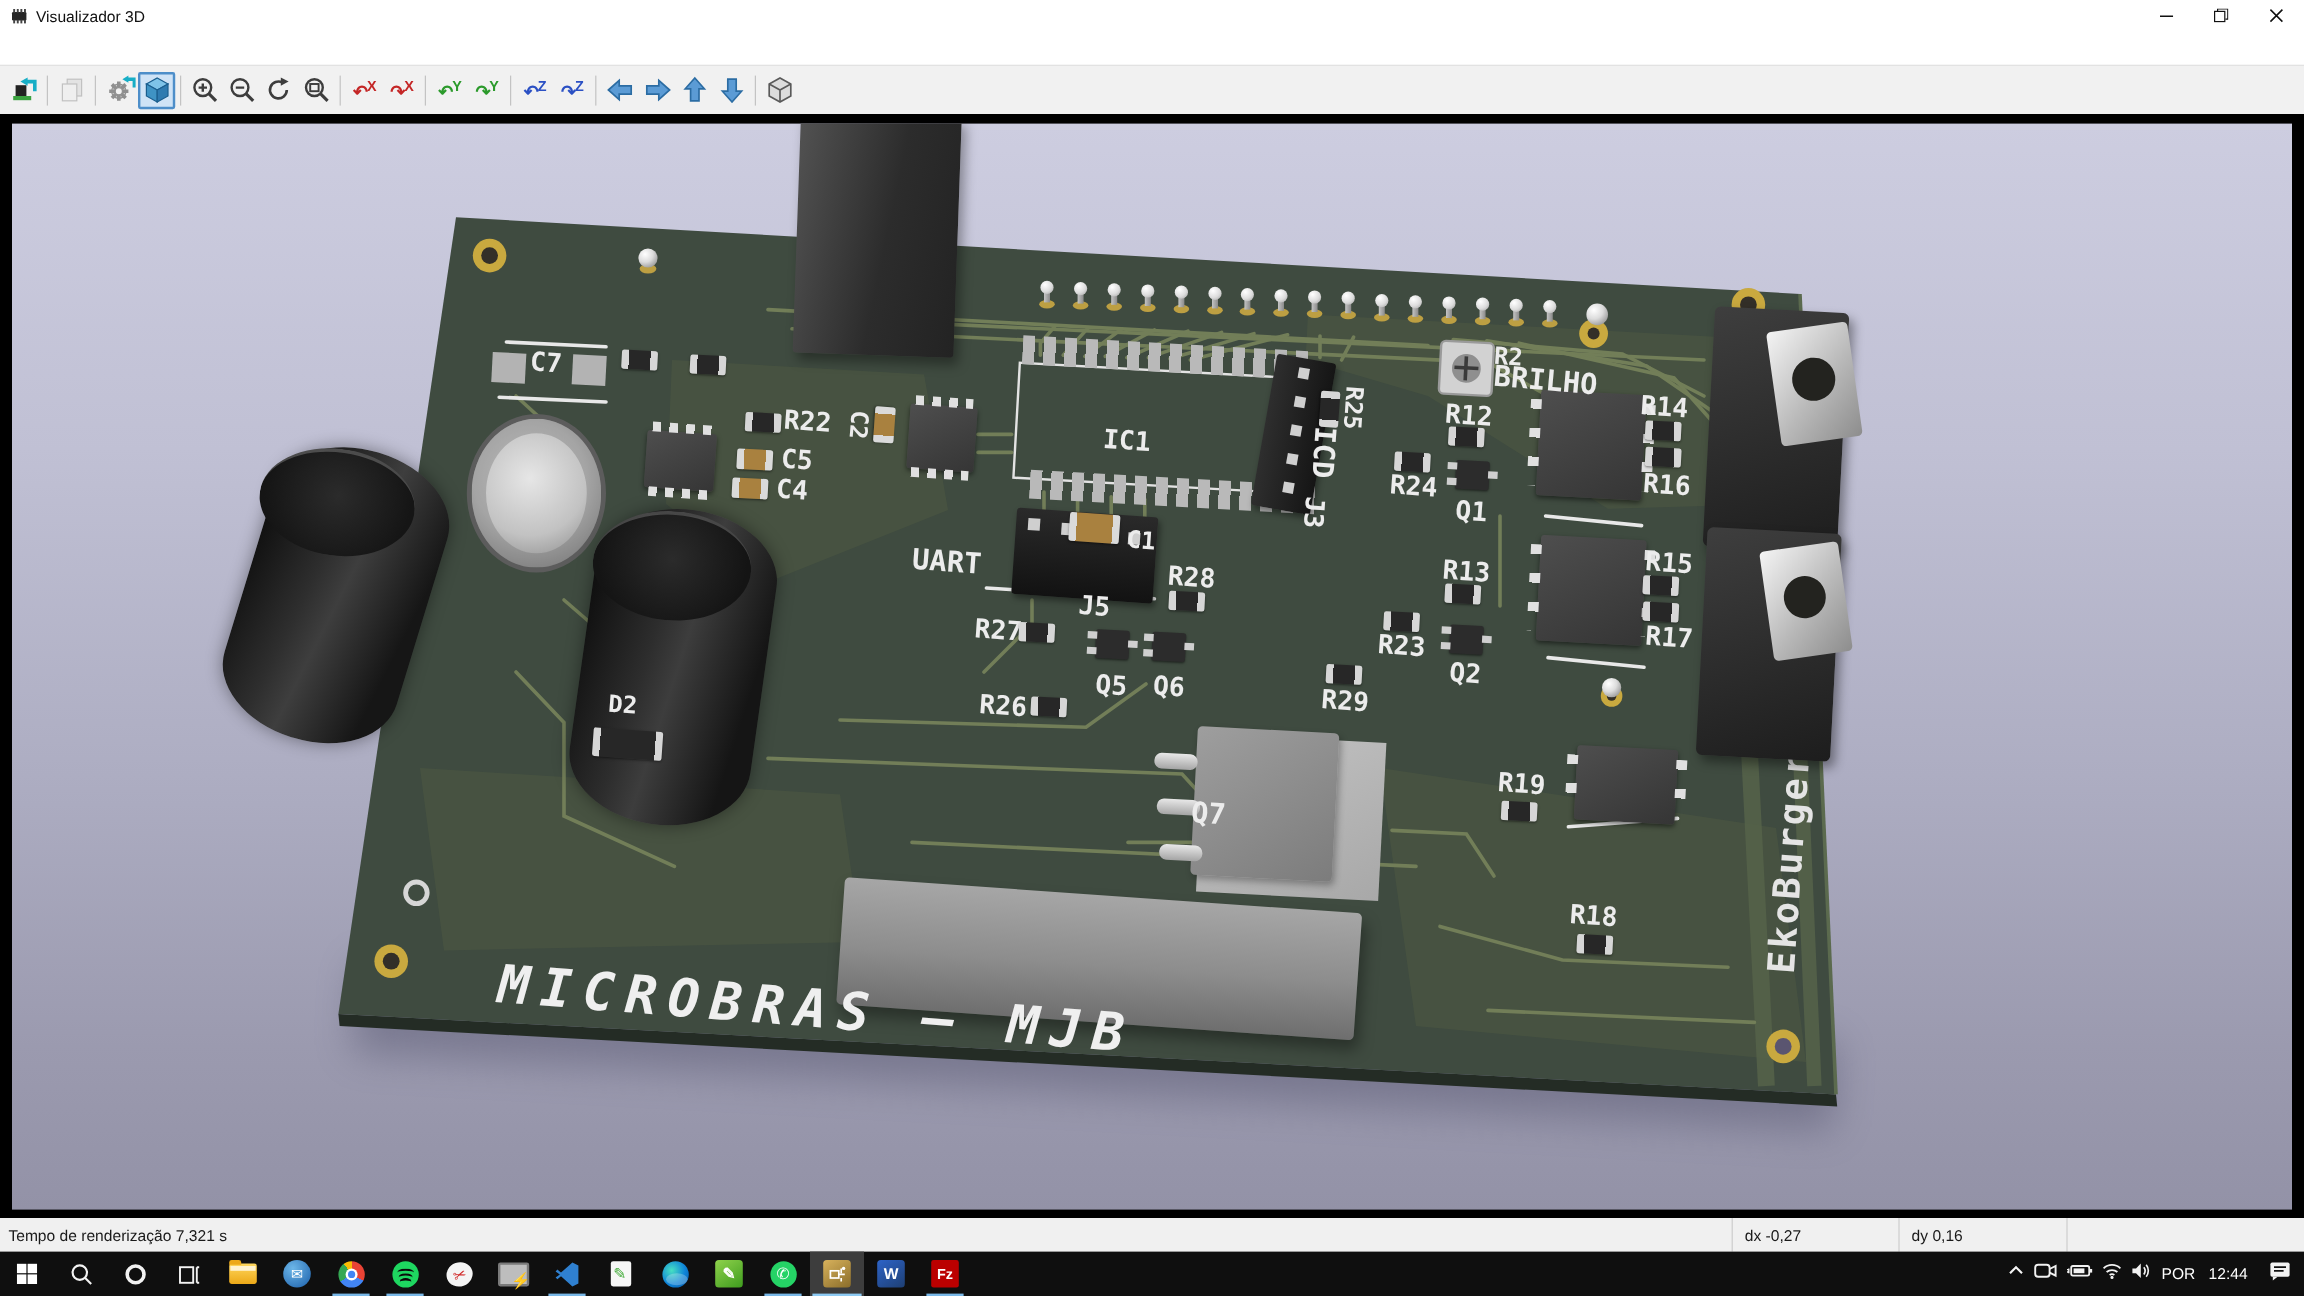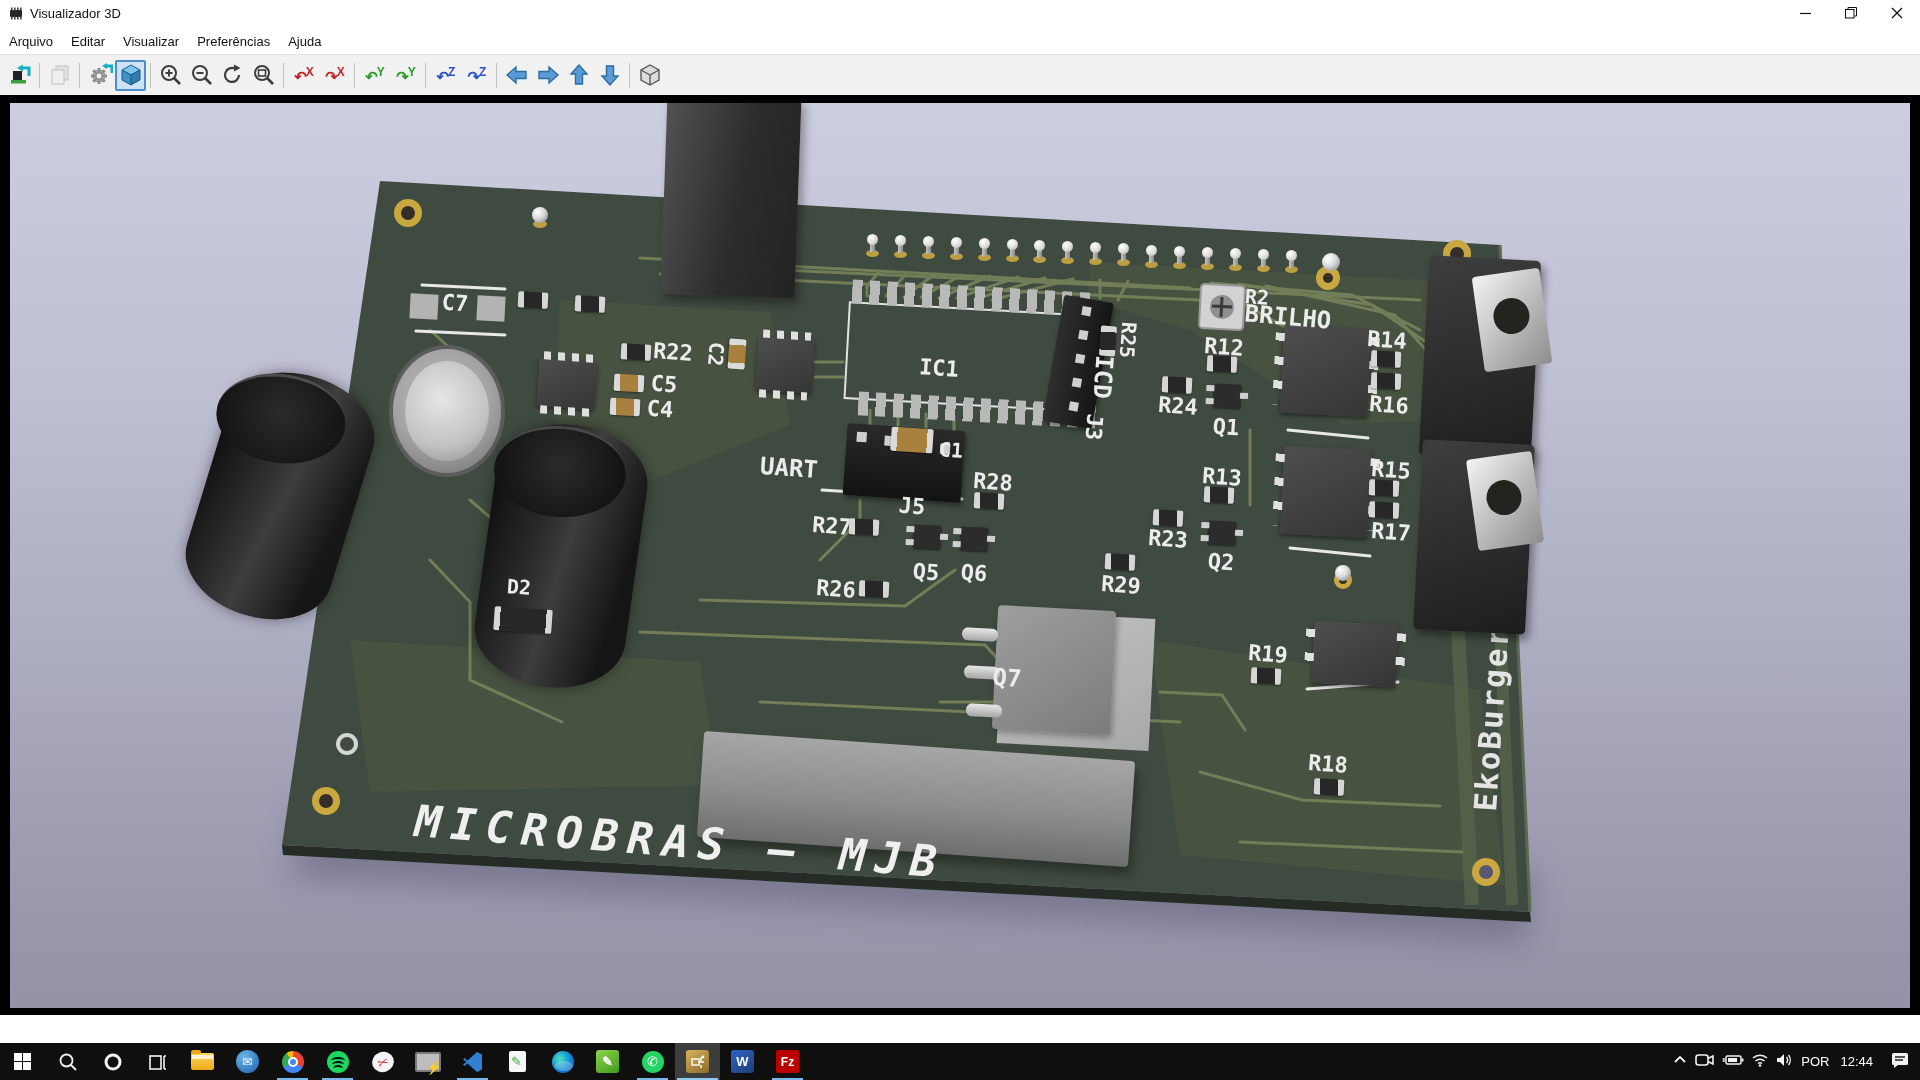"Arquivo" div.menubar { html: <div> <span>Arquivo</span> <span>Editar</span> <span>Visualizar</span> <span>Preferências</span> <span>Ajuda</span> </div> -> none }
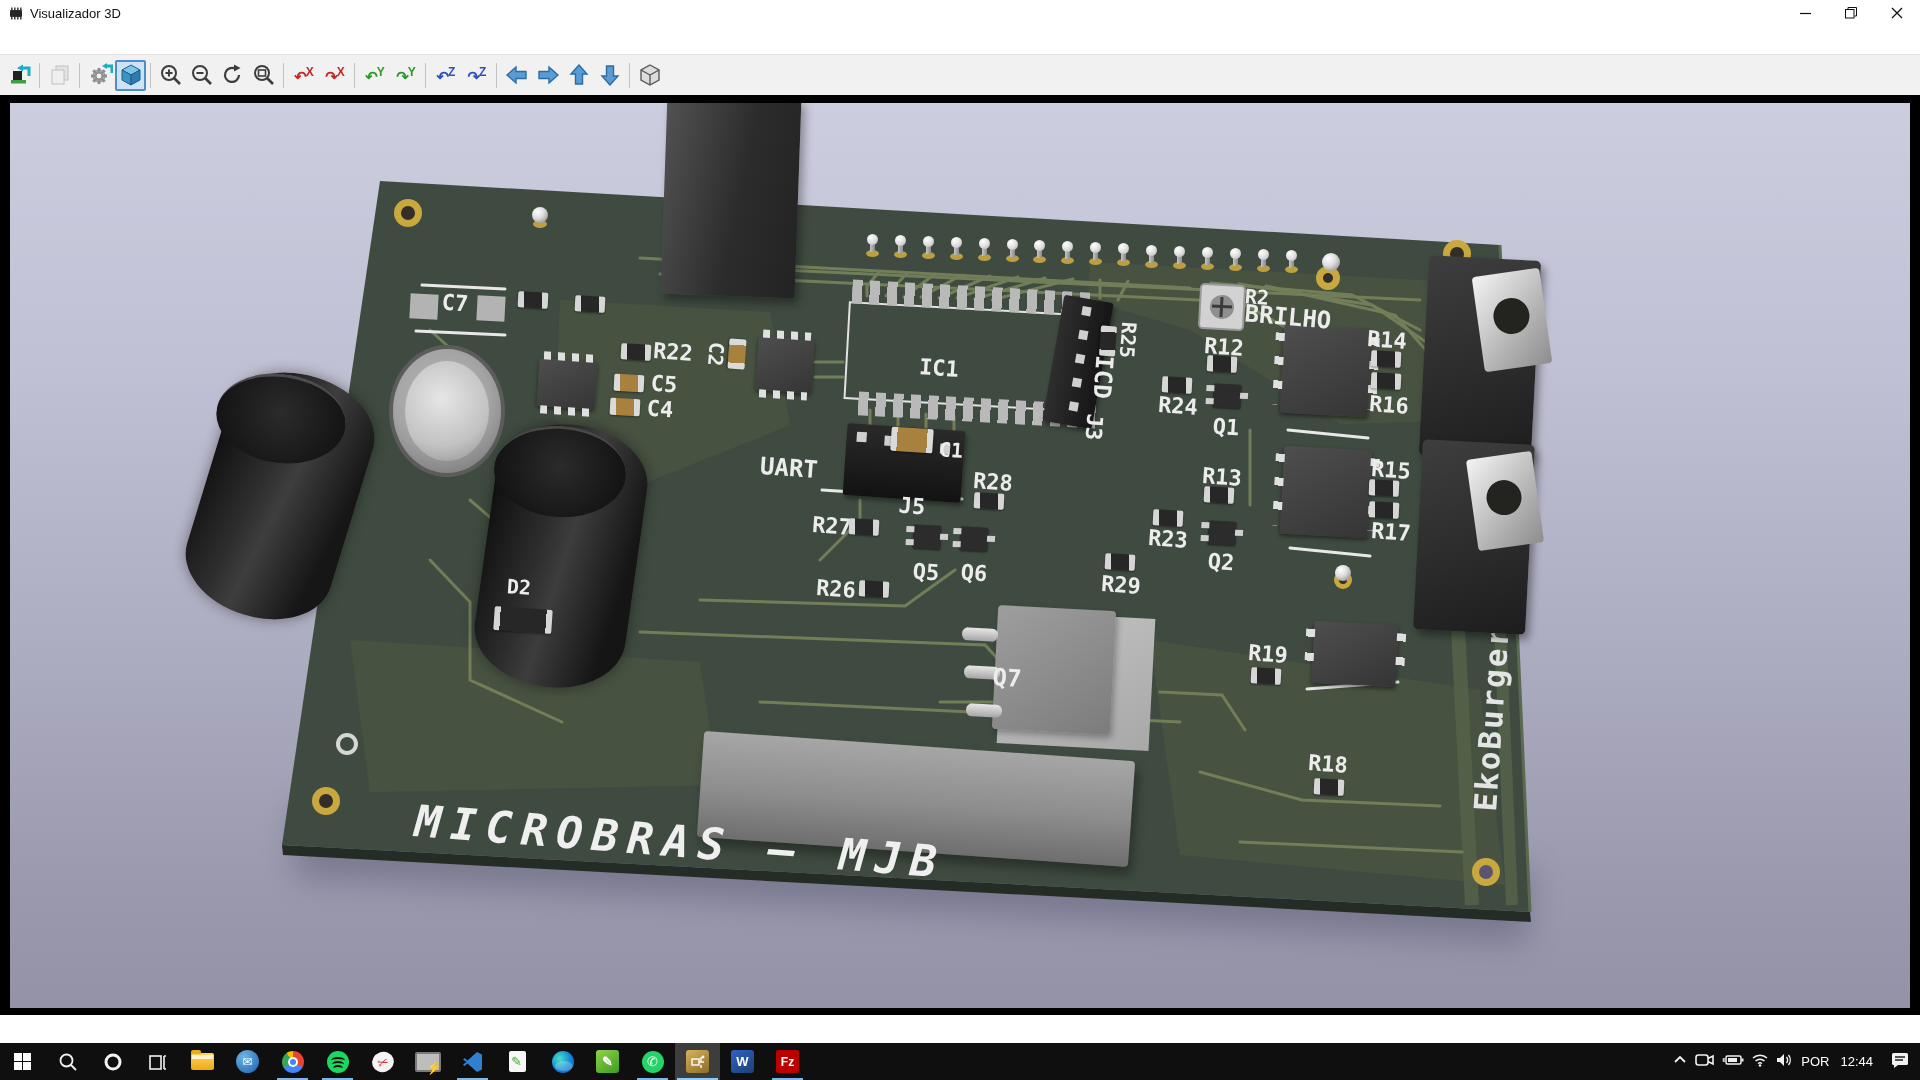"Tempo de renderização 7,321 s" div.statusbar { html: none -> <div> <div>Tempo de renderização 7,321 s</div> <div>dx -0,27</div> <div>dy 0,16</div> <div></div> </div> }
